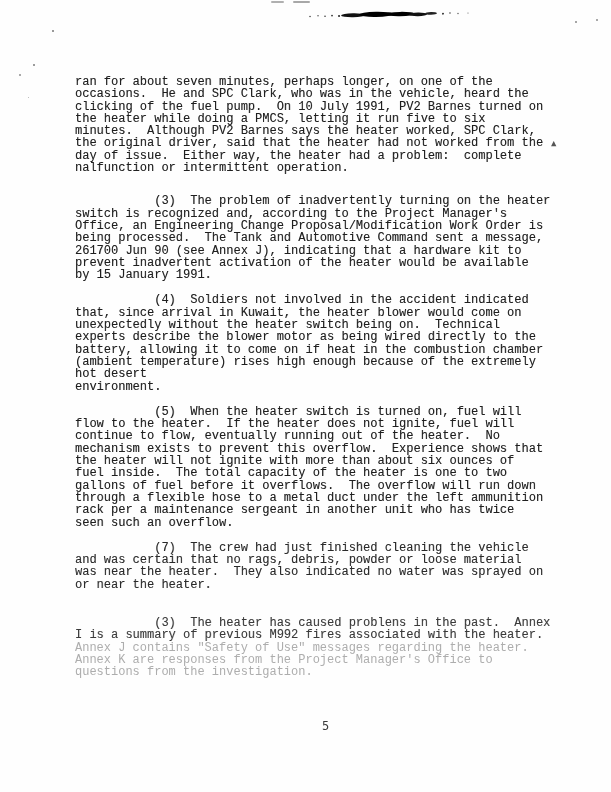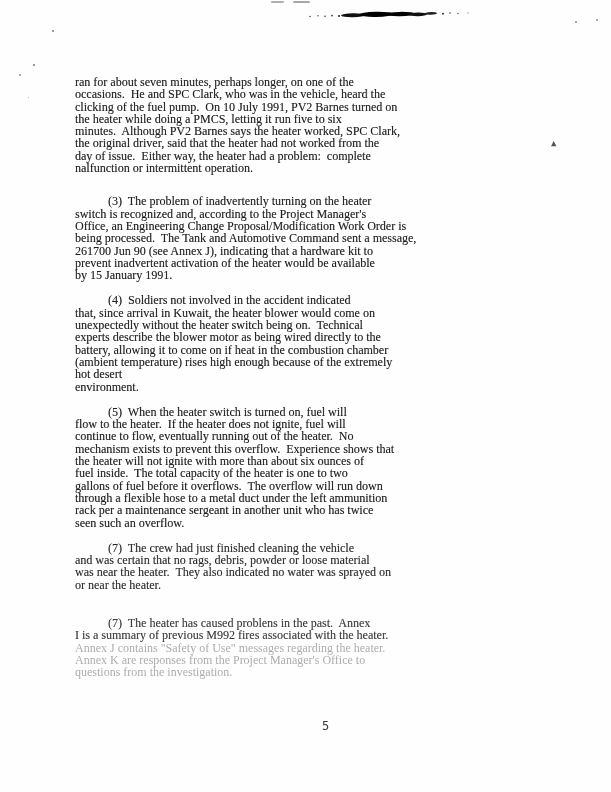"ran for about seven minutes," .para { font-family: Liberation Serif, serif -> Liberation Mono, monospace }
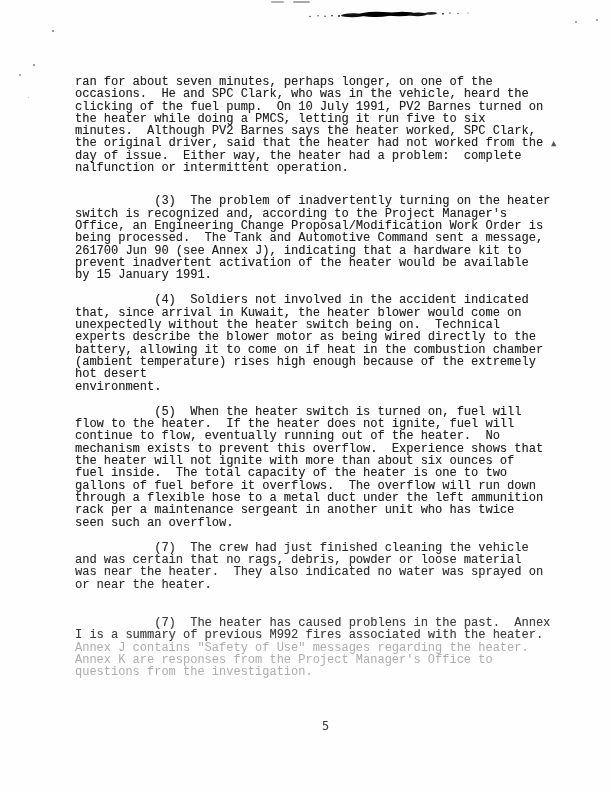"(7) The heater has caused" span { text: 7 -> 3 }
